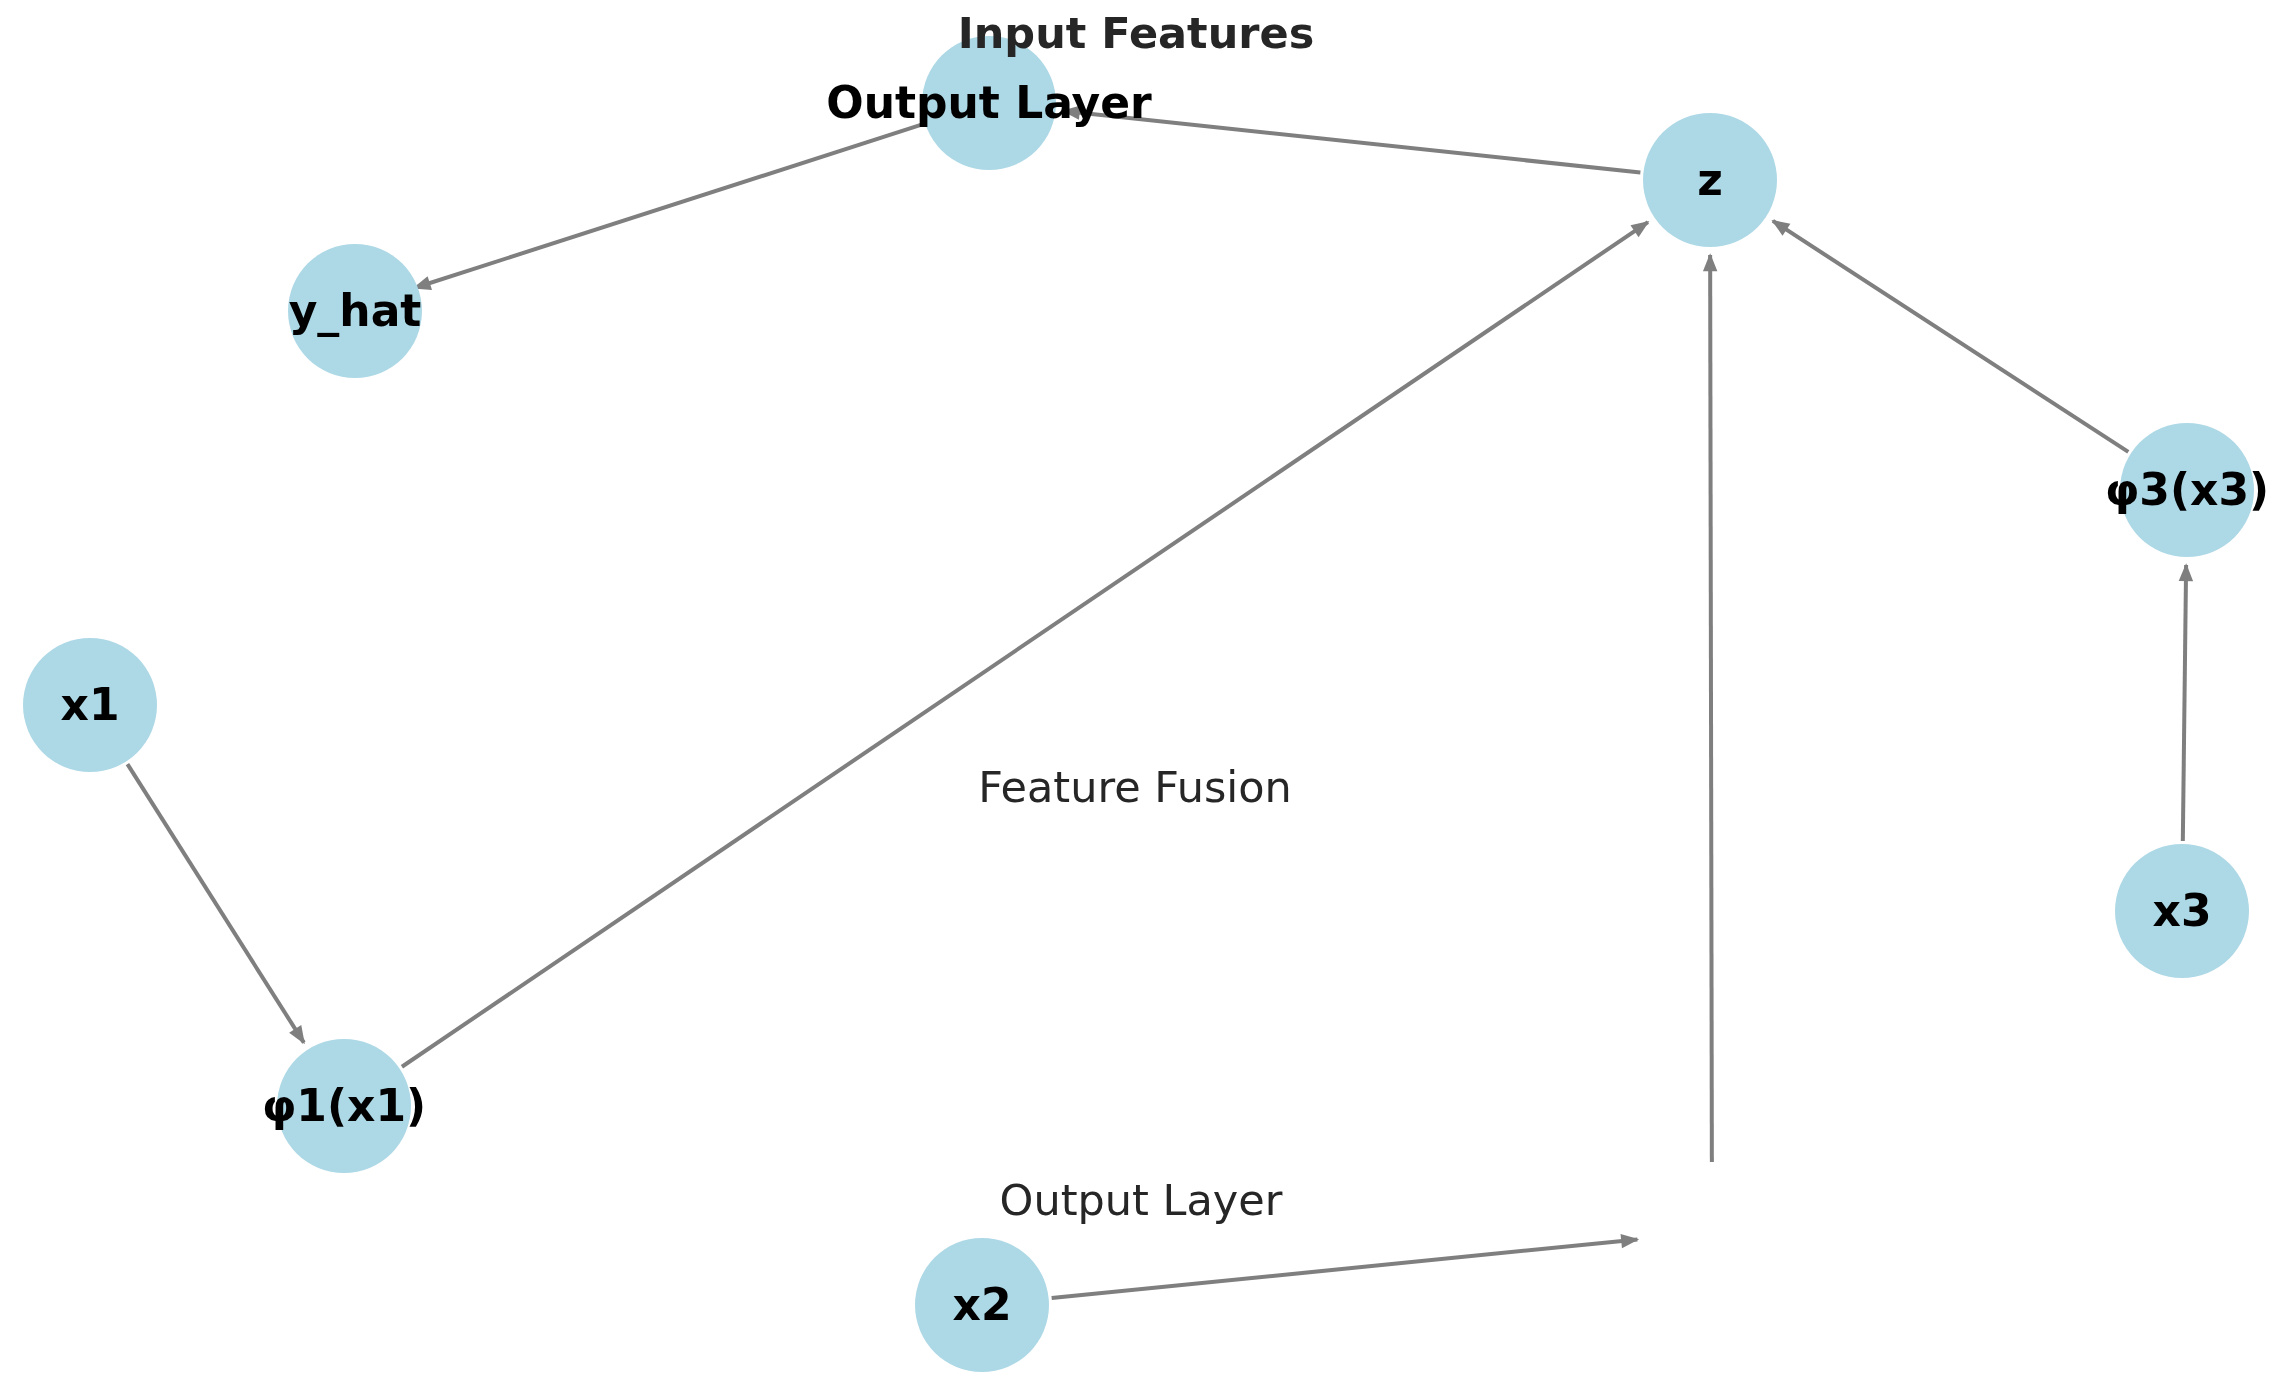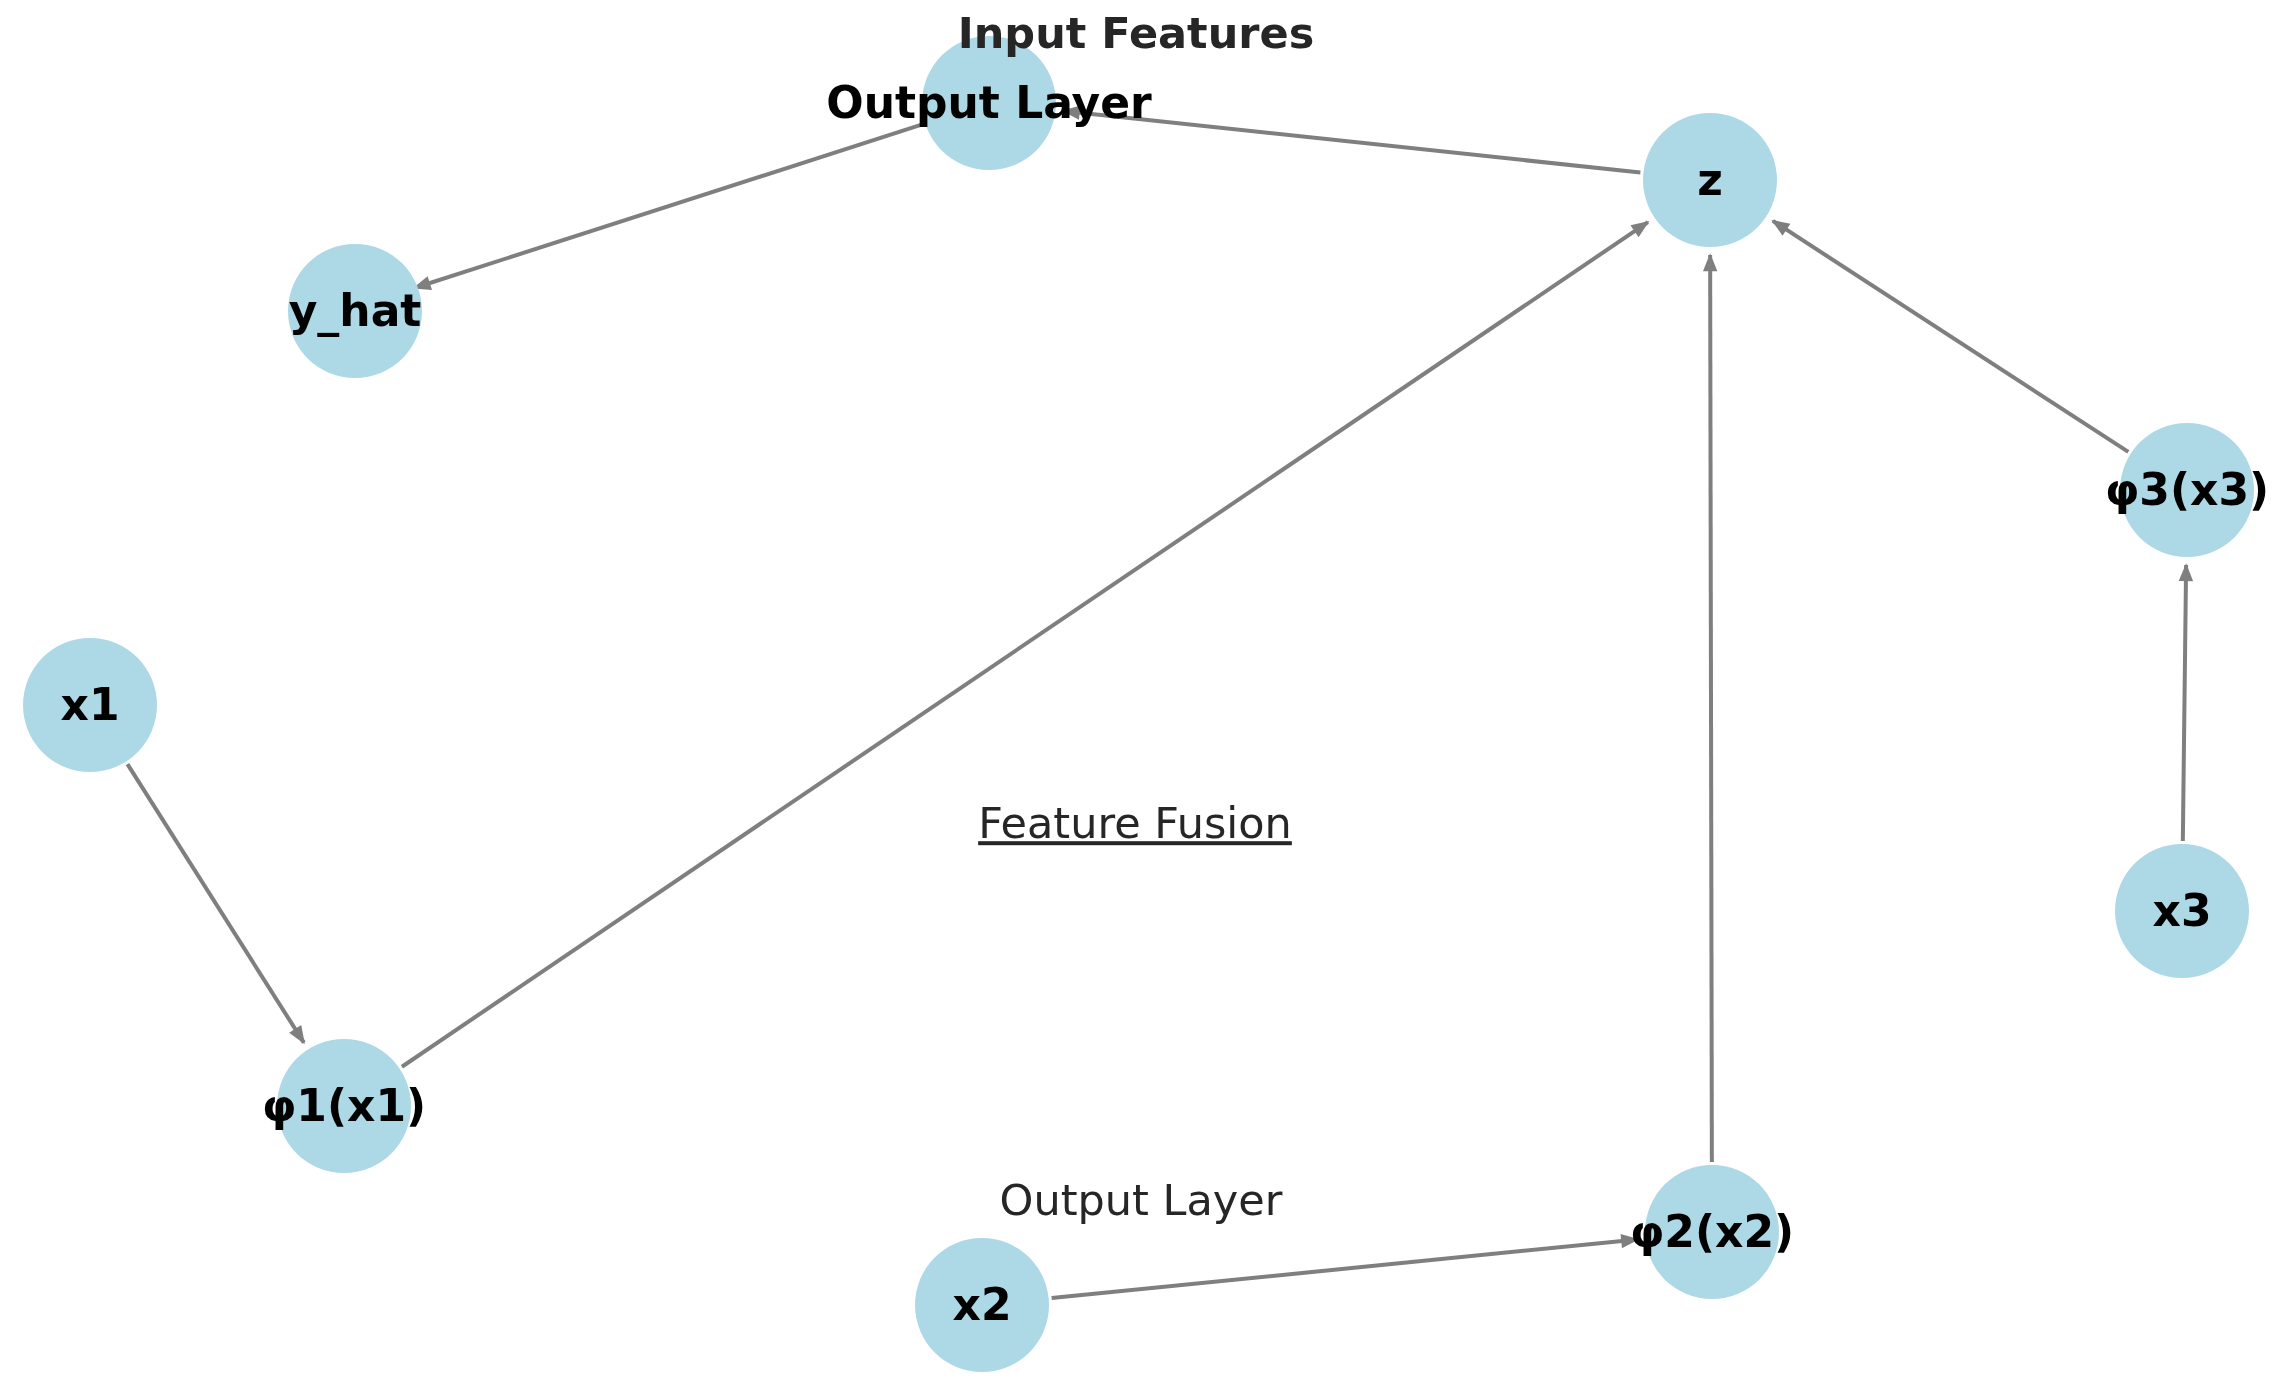"Feature Fusion" div.annotation { text-decoration: underline -> none; top: 824px -> 788px }
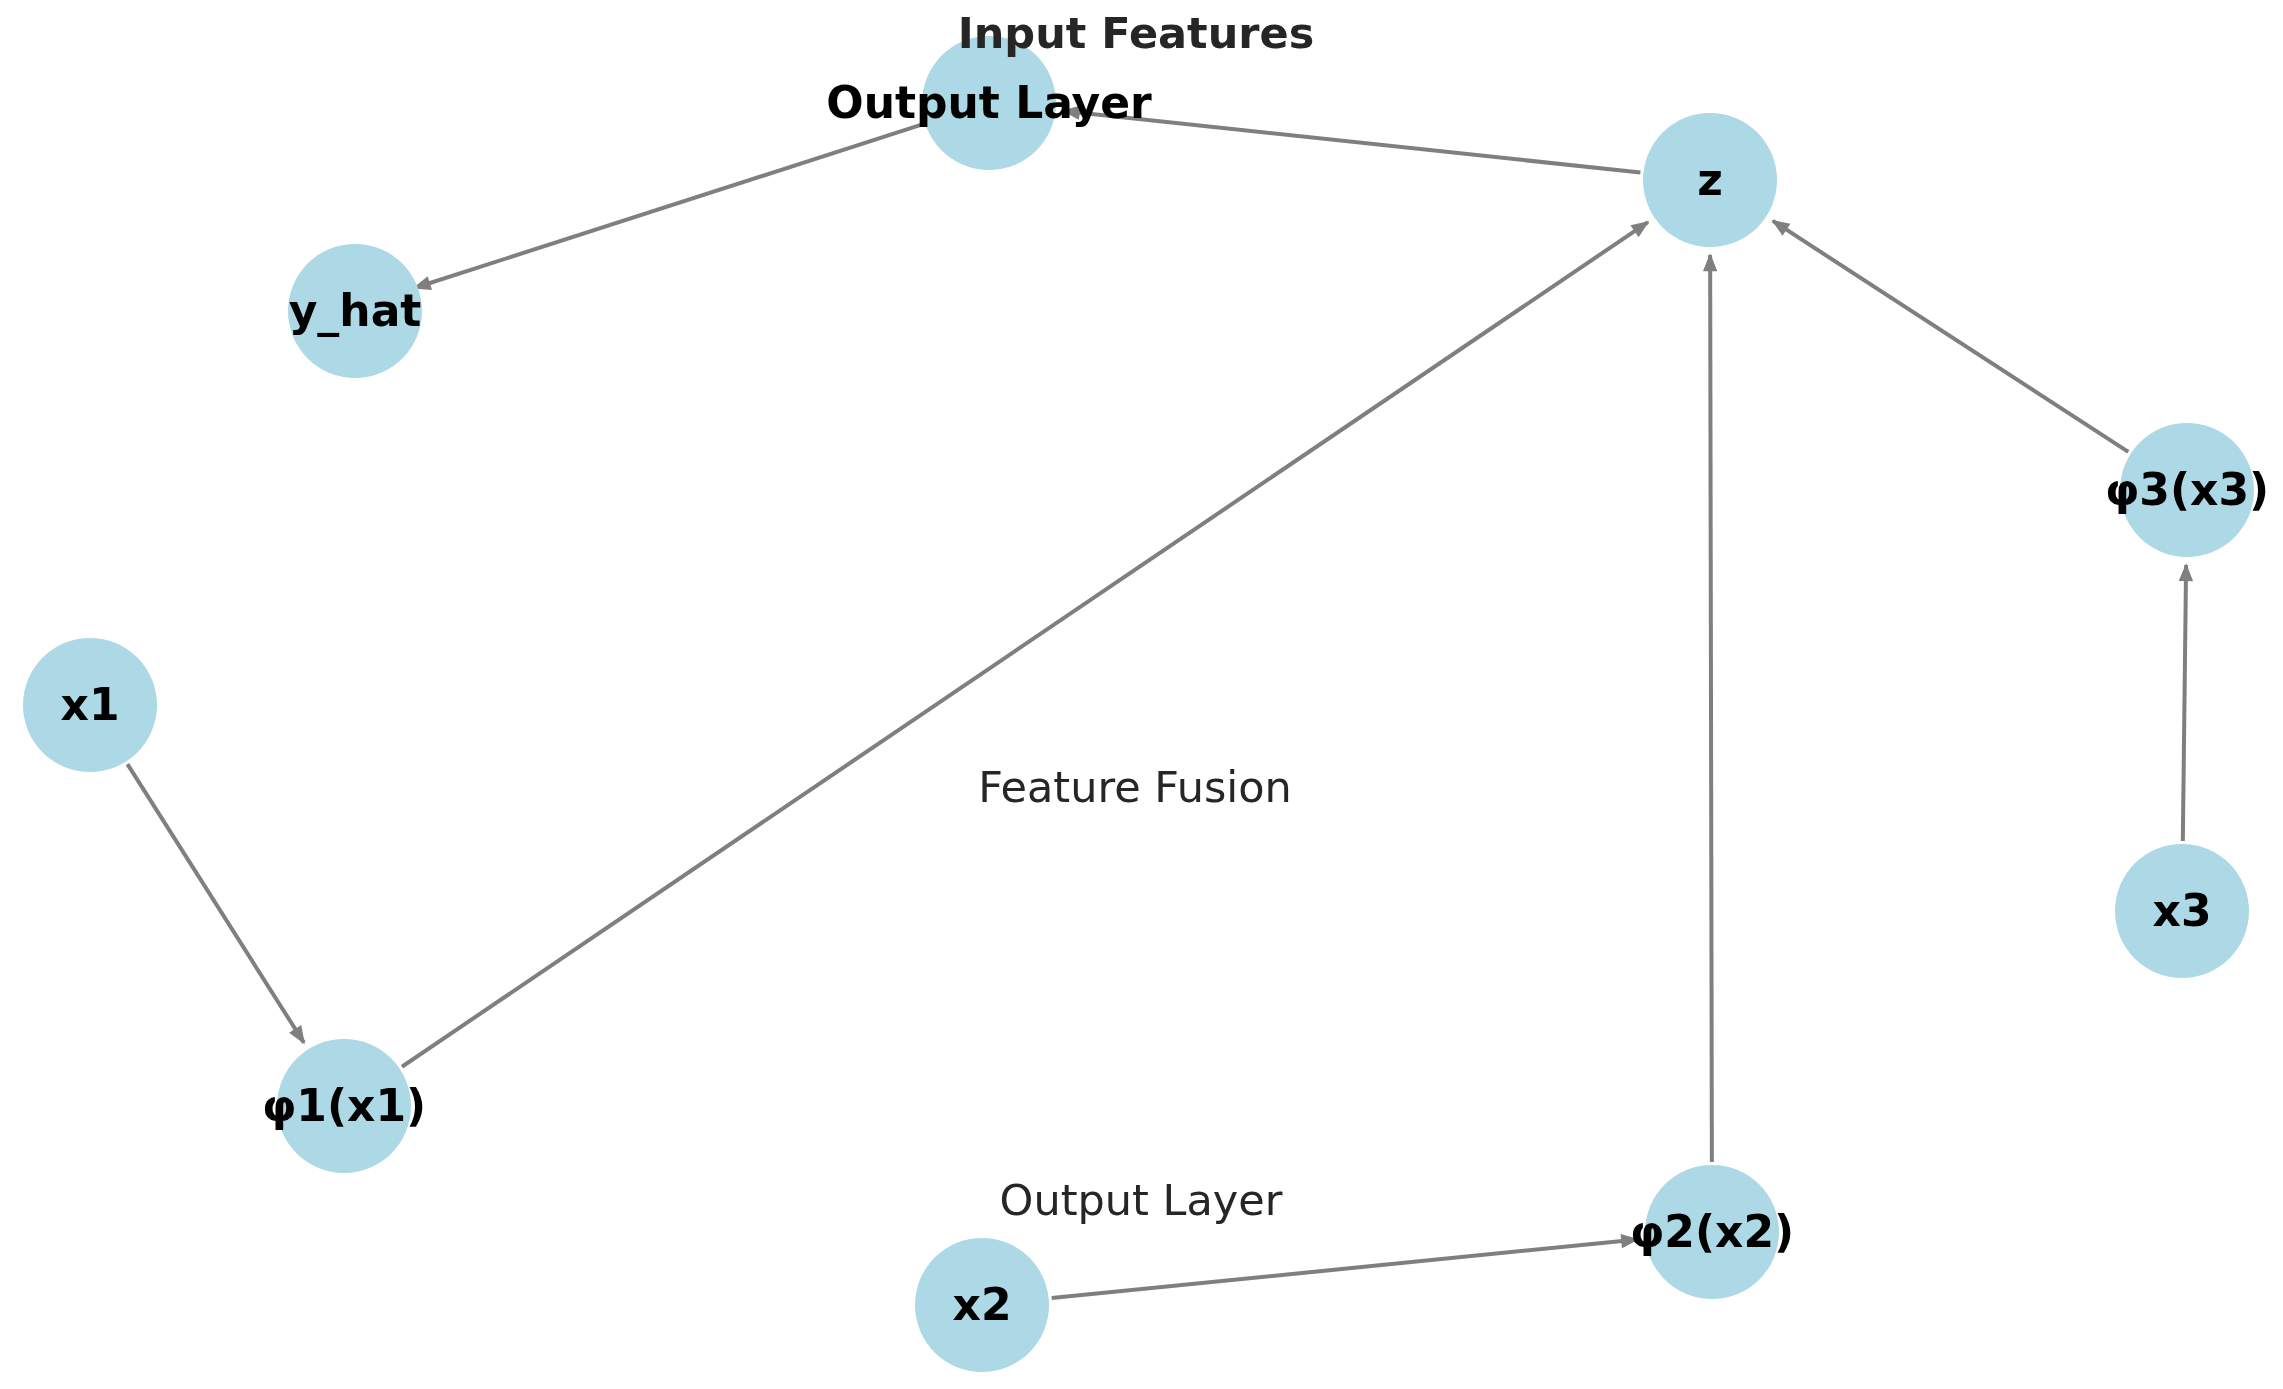"φ2(x2)" div.node { html: <div> <span>φ2(x2)</span> </div> -> none }
